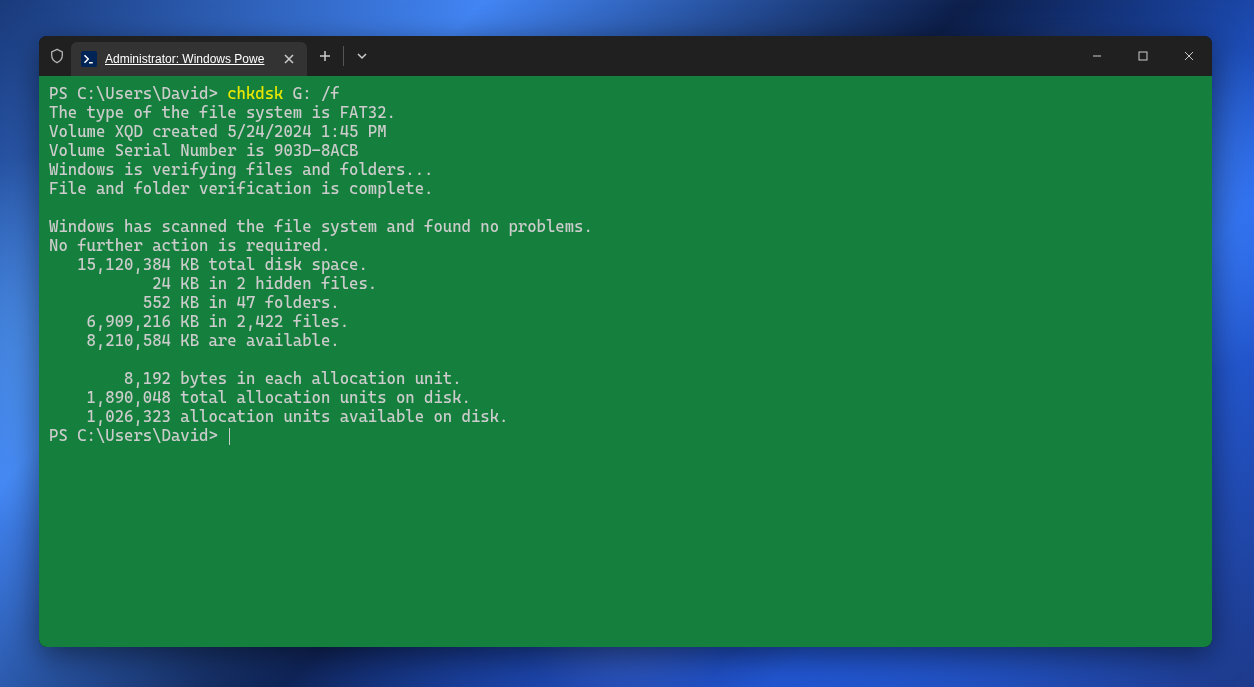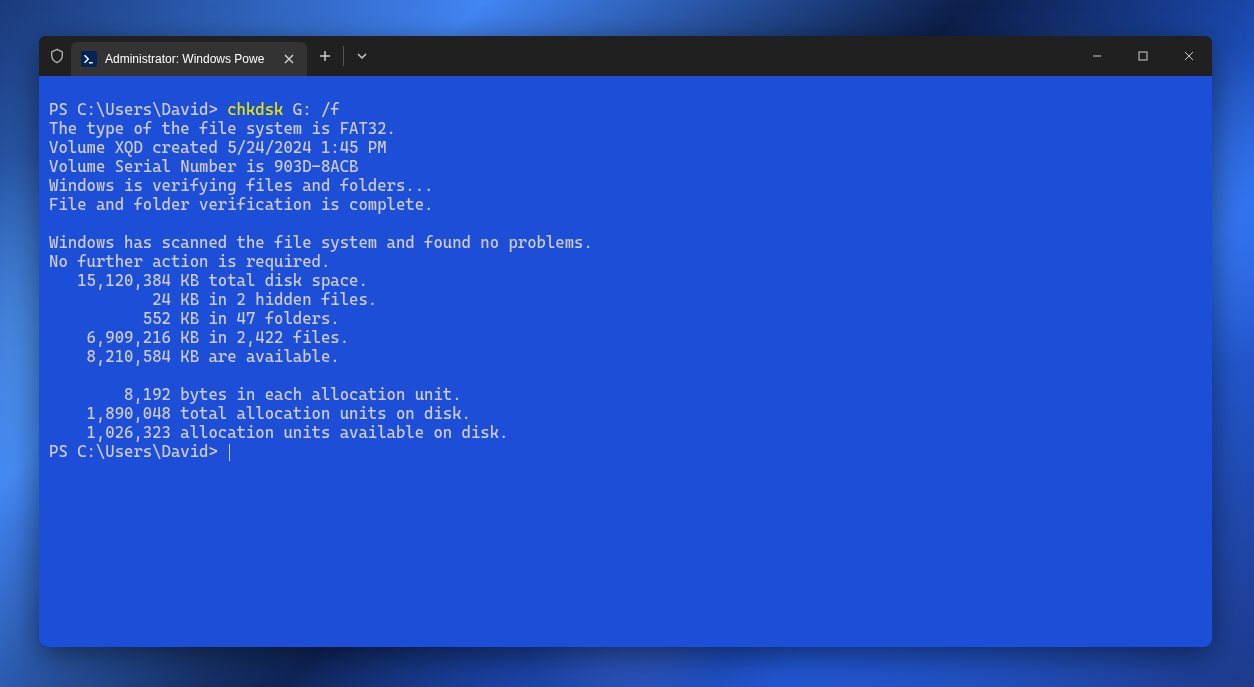"Administrator: Windows Powe" .tab-title { text-decoration: none -> underline }
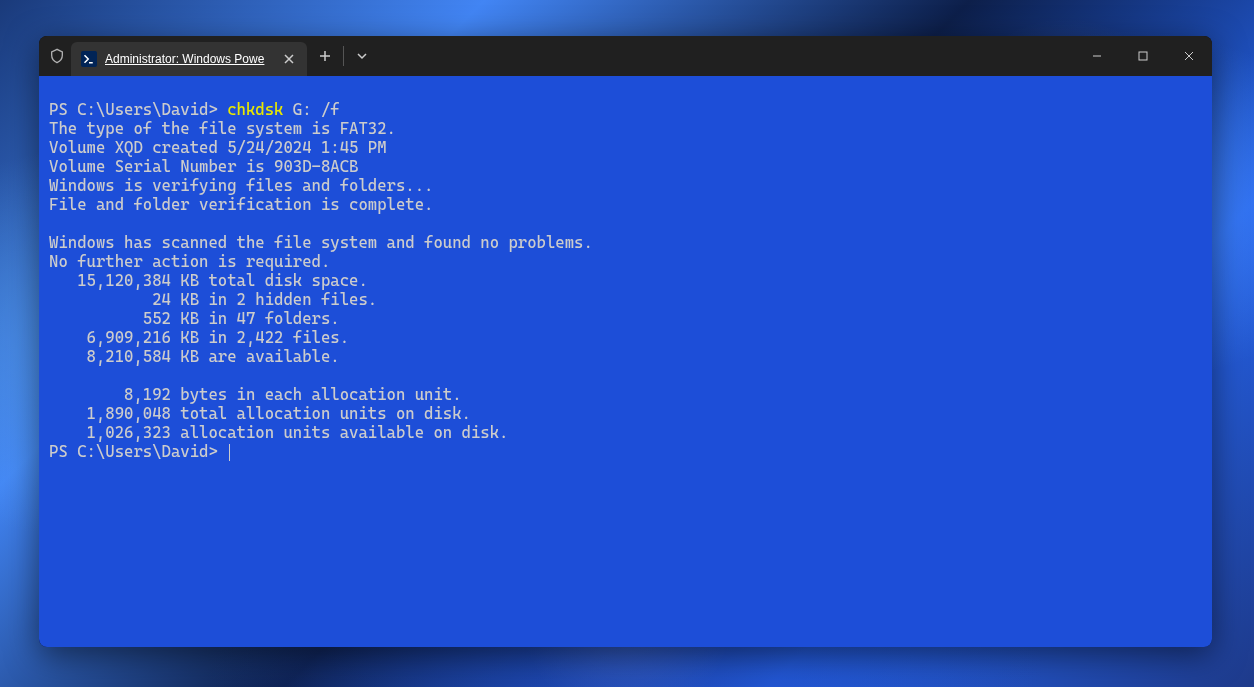"PS C:\Users\David> chkdsk G: /f" .terminal-body { background: #1d4ed8 -> #15803d; padding: 24px 10px -> 8px 10px }
